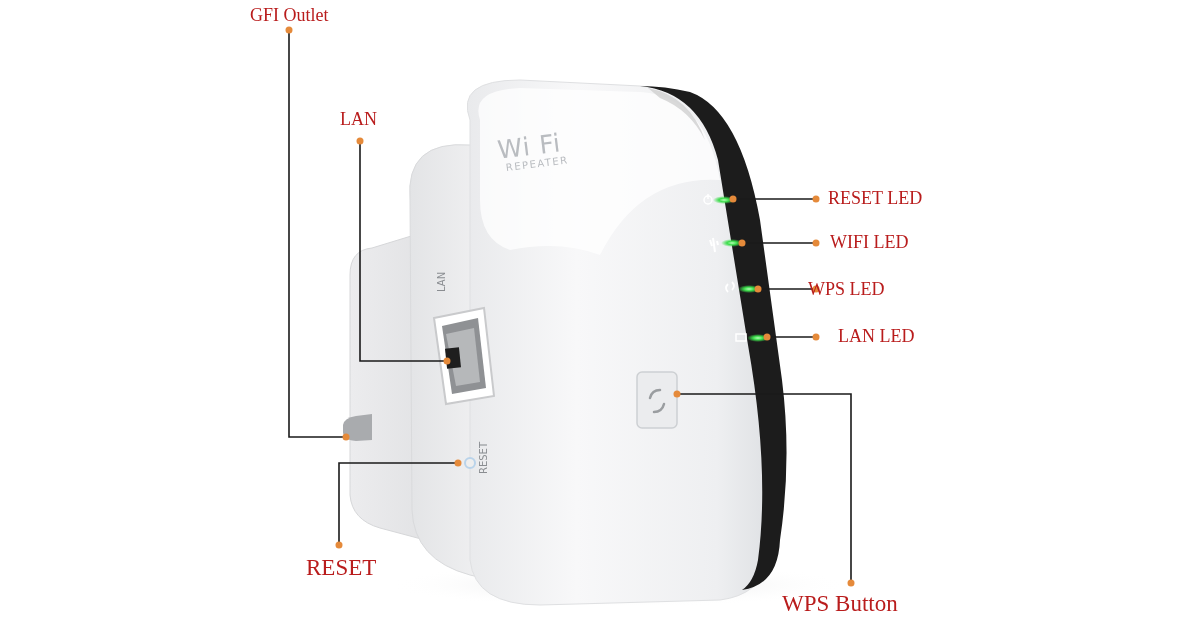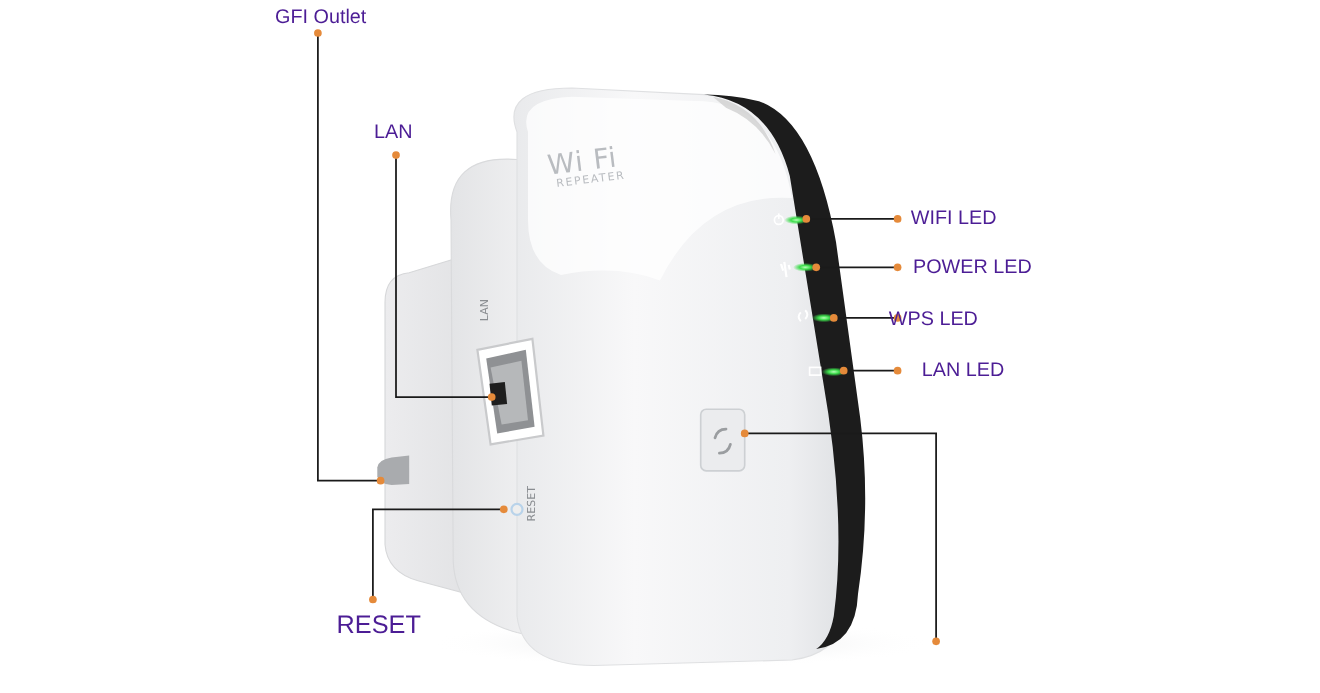"GFI Outlet" .label { color: #4c1d95 -> #b91c1c; font-family: Liberation Sans, sans-serif -> Liberation Serif, serif }
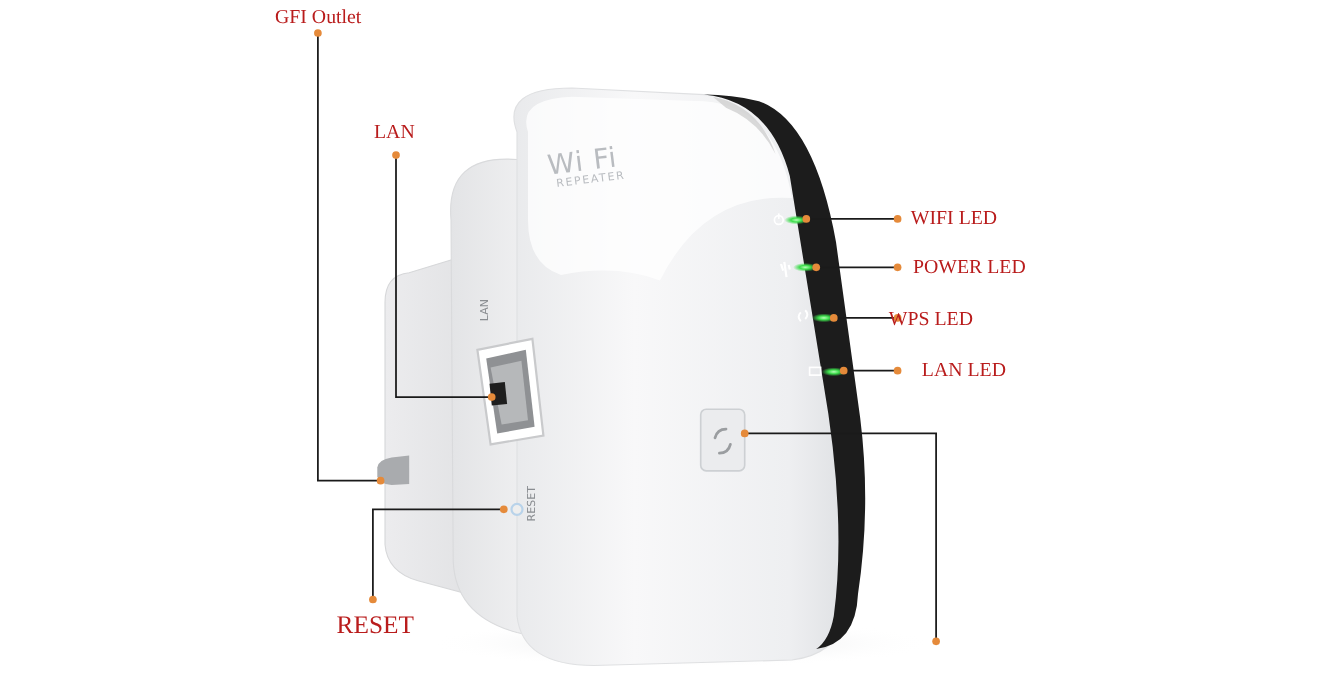"WIFI LED" div.label { text: WIFI -> RESET }
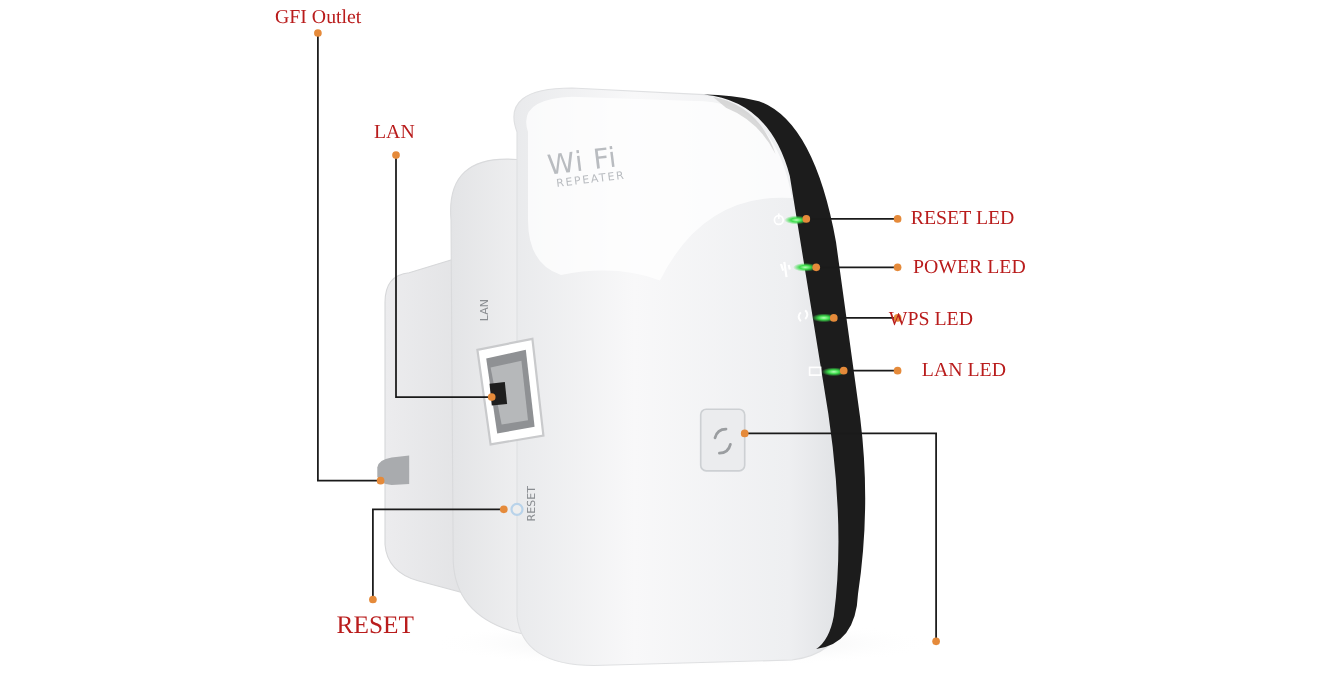"POWER LED" div.label { text: POWER -> WIFI }
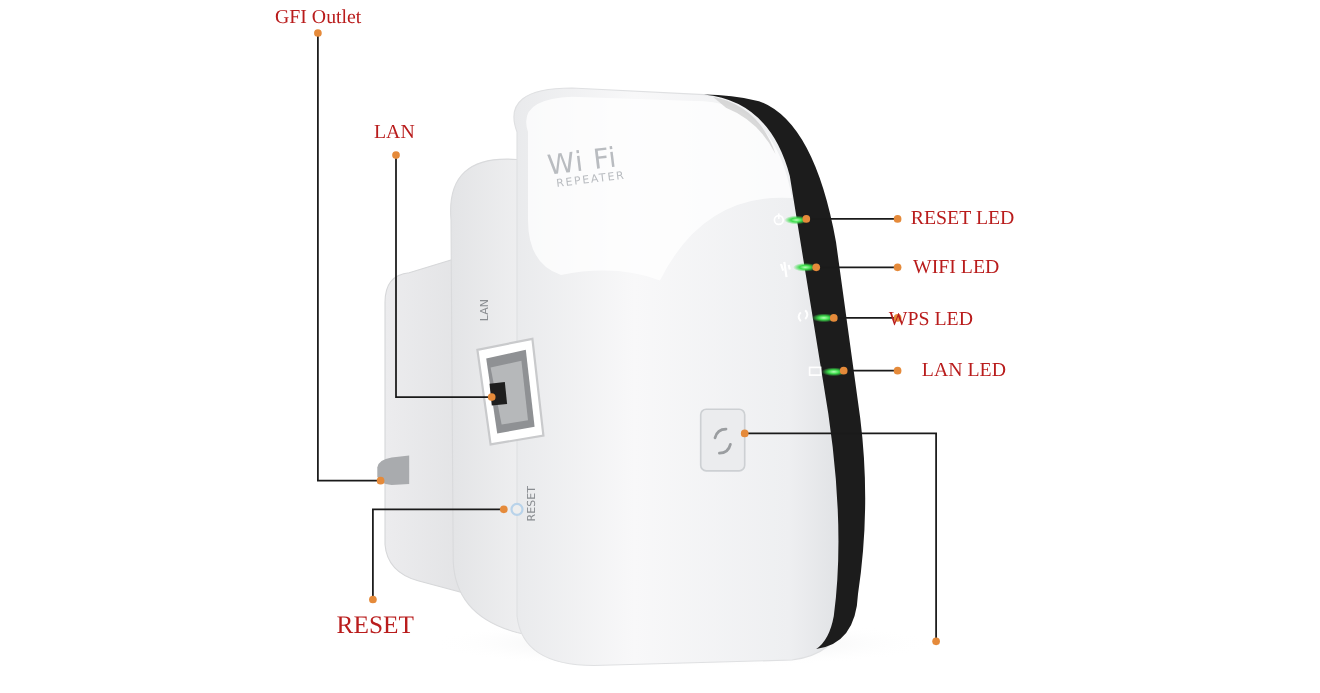"WPS Button" div.label { html: none -> <div>WPS Button</div> }
